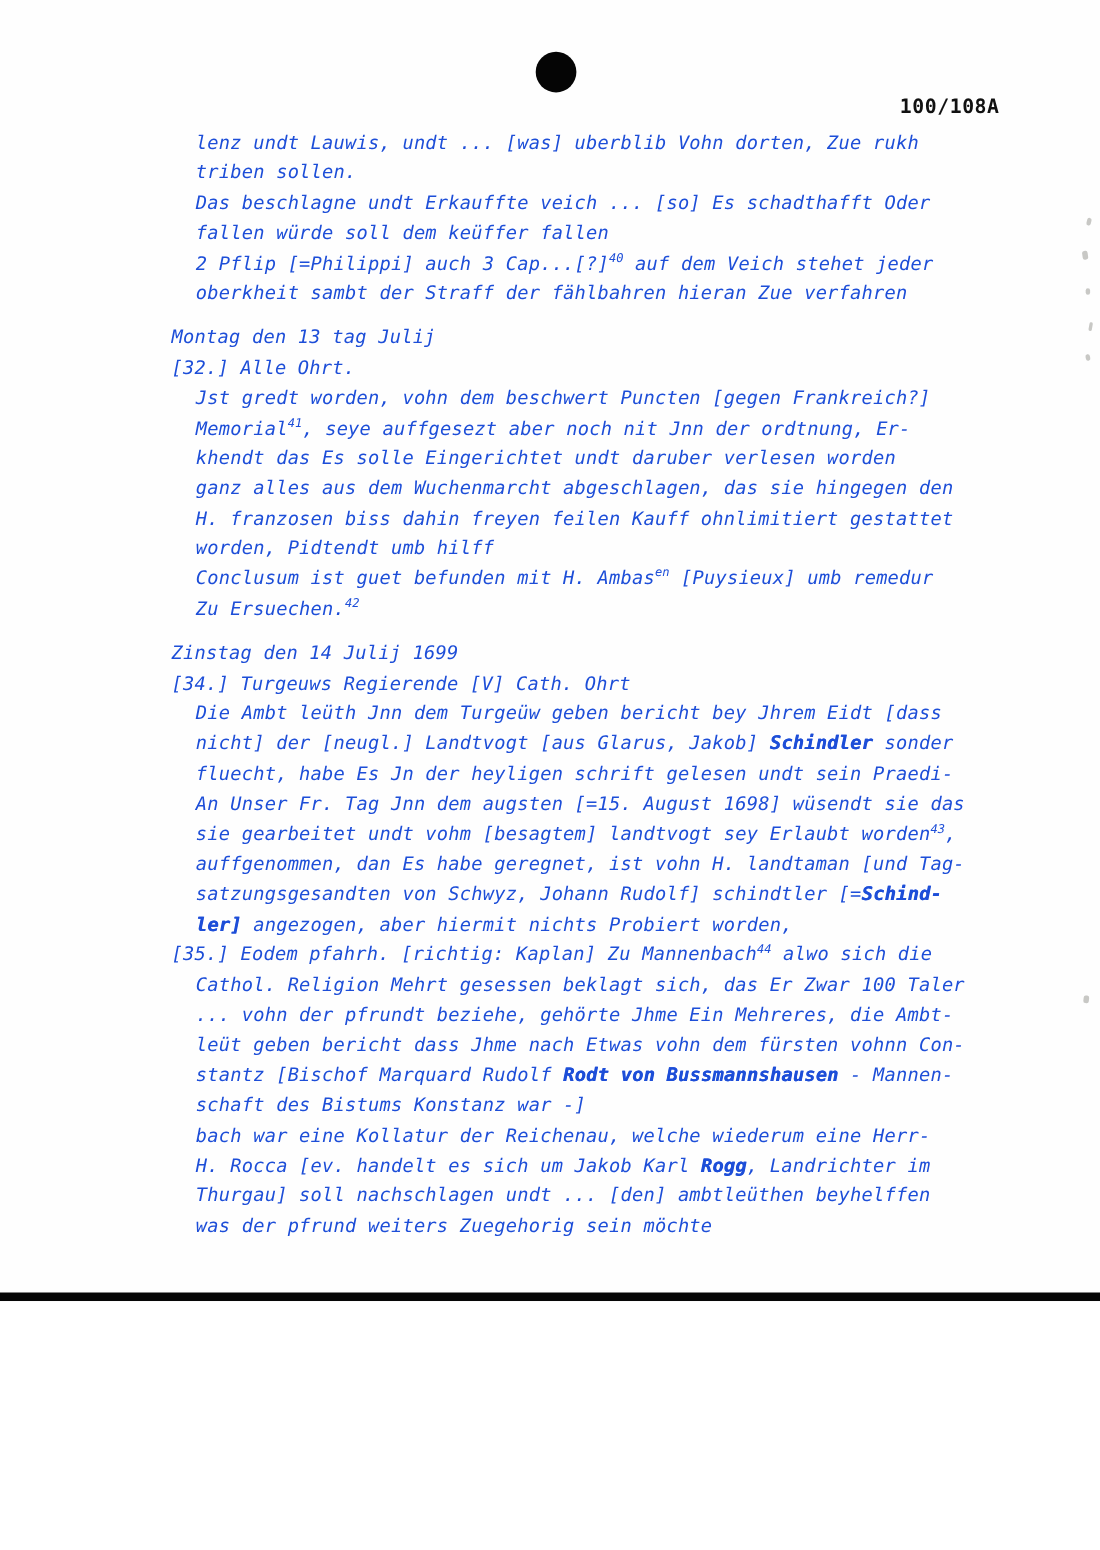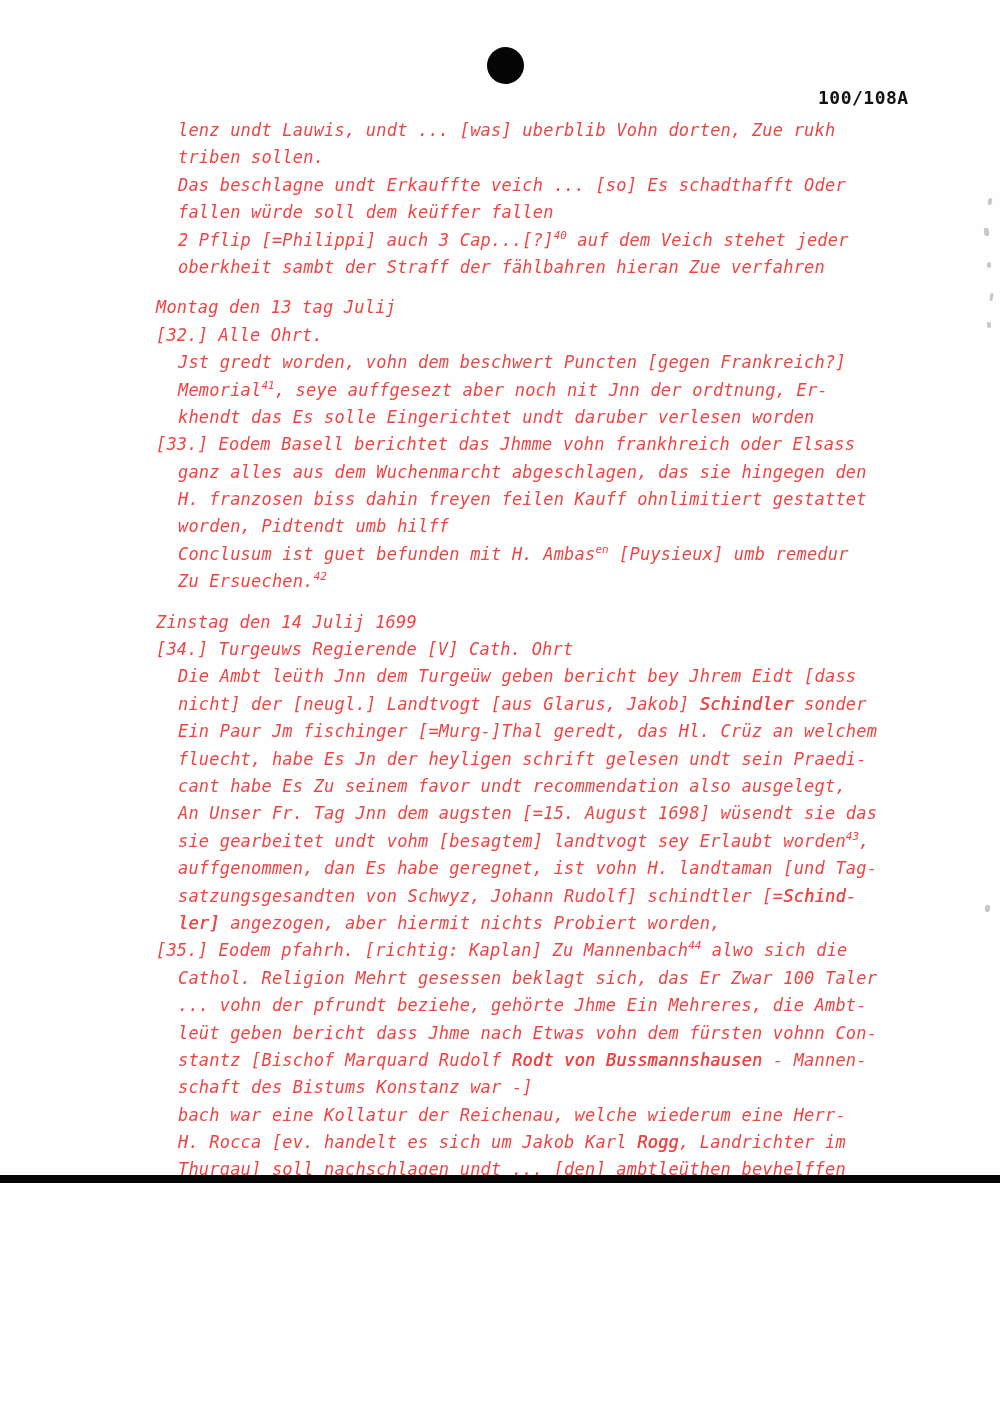"lenz undt Lauwis, undt ..." .document-text { color: #ef4444 -> #1d4ed8 }
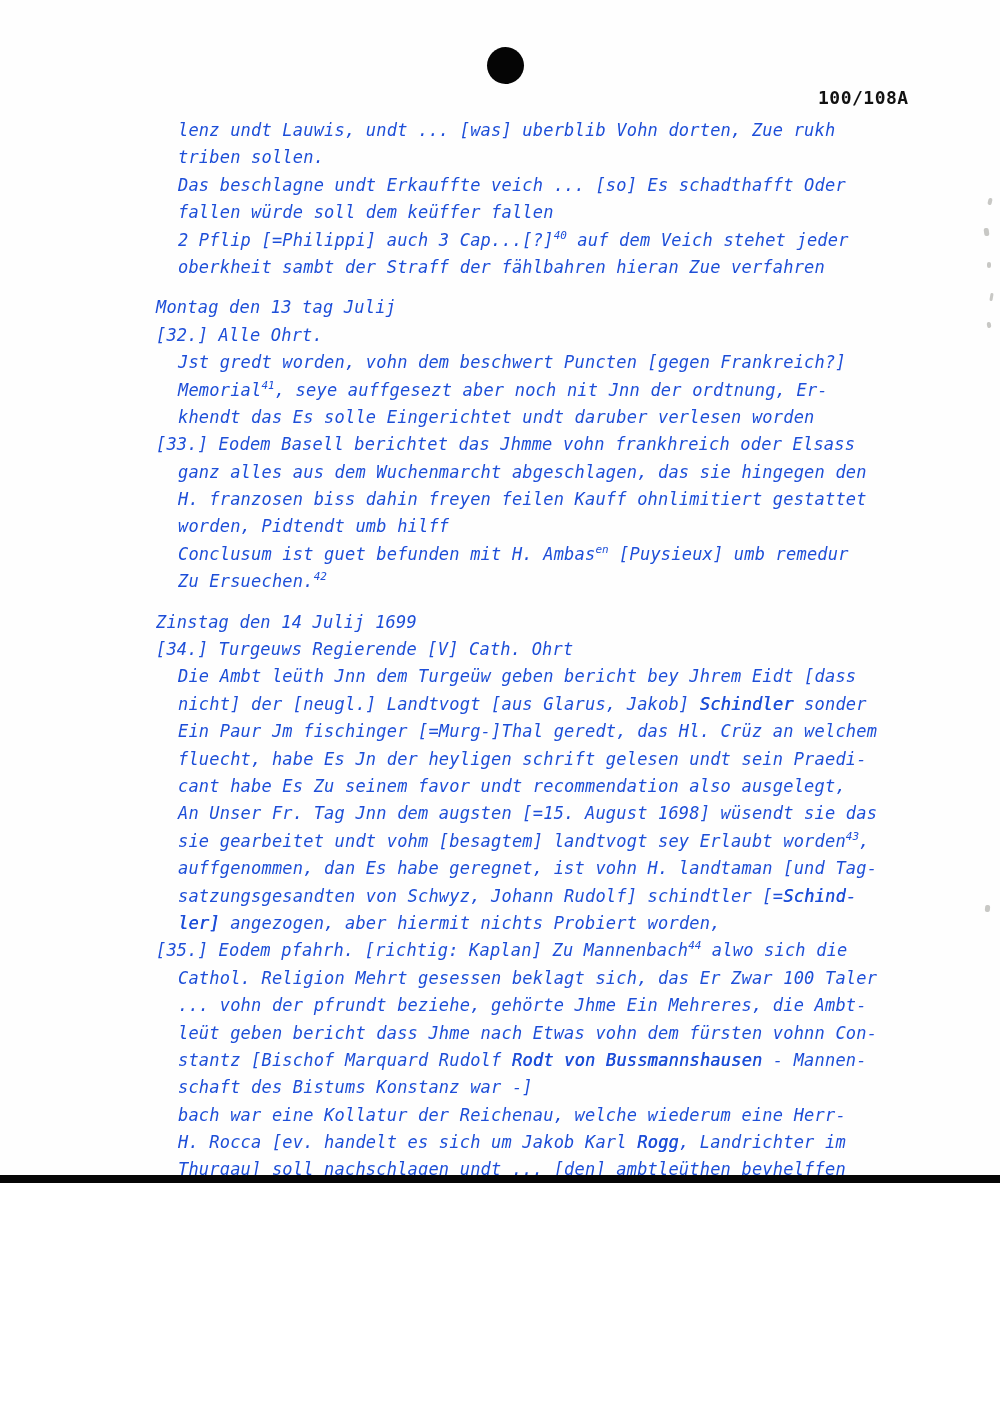"[33.] Eodem Basell berichtet das" div.line { html: <div><span>[33.] Eodem Basell berichtet das Jhmme vohn frankhreich oder Elsass</span></div> -> none }
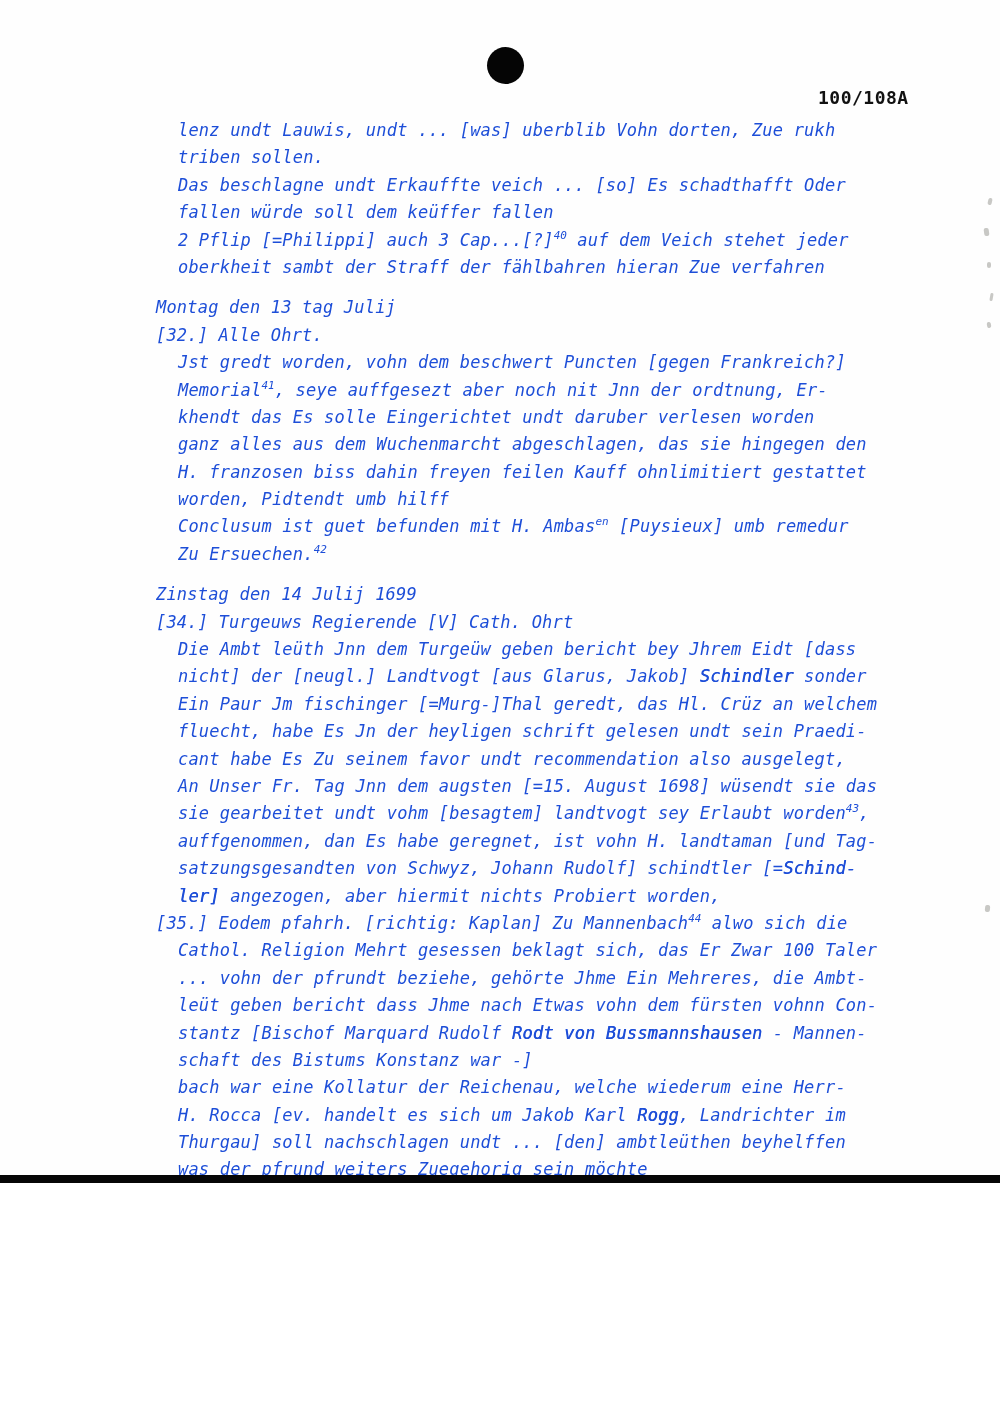"Schindler" .b { font-weight: normal -> bold }
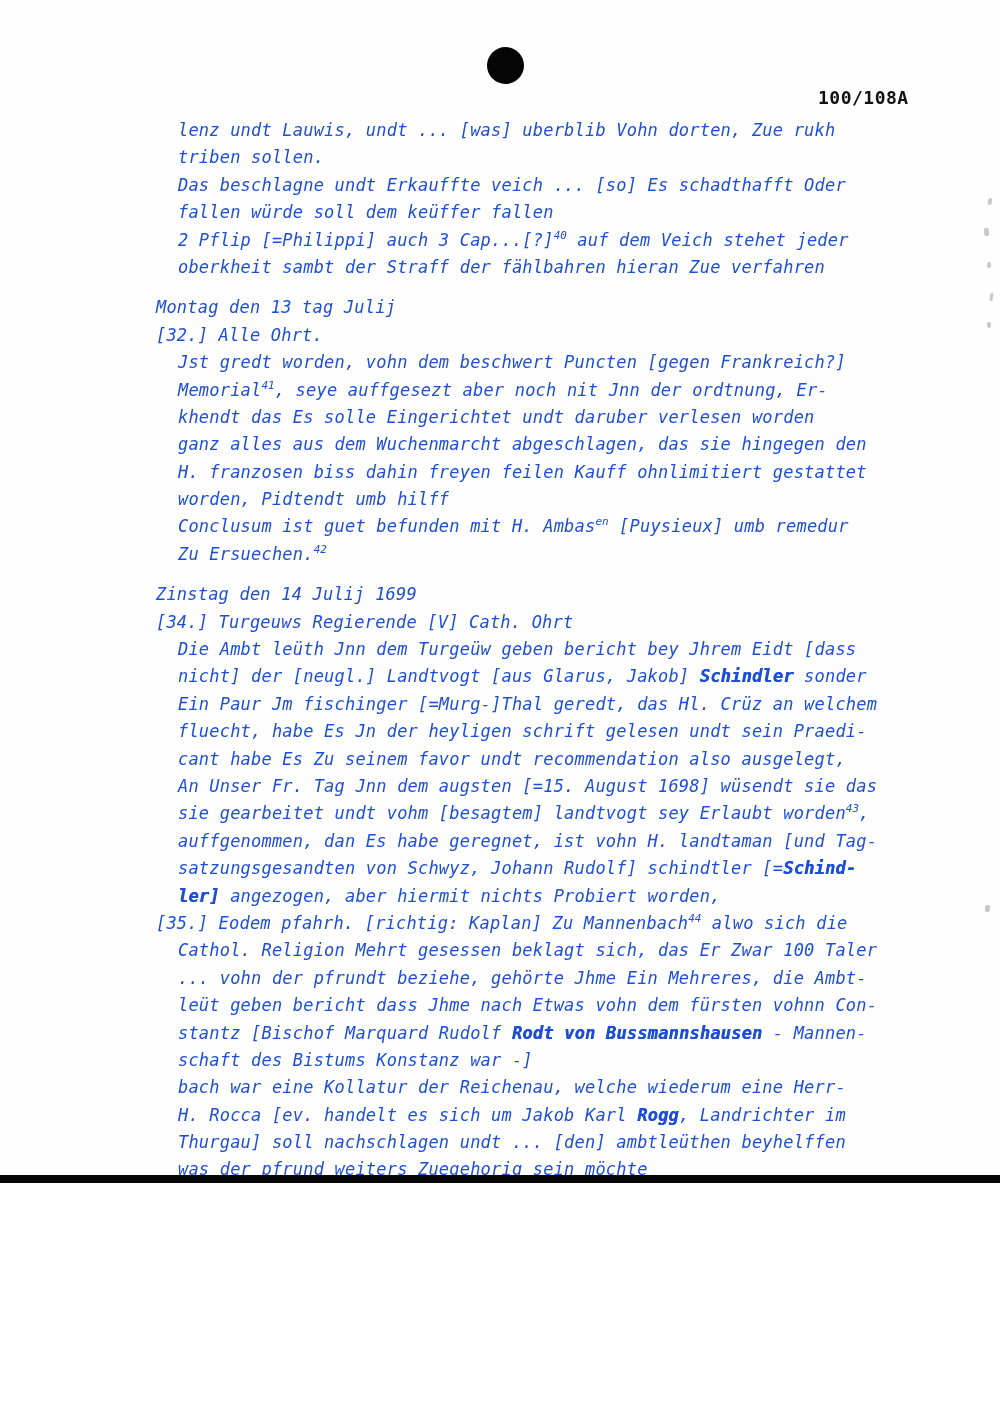"Ein Paur Jm fischinger [=Murg-]Thal" div.line { html: <div><span>Ein Paur Jm fischinger [=Murg-]Thal geredt, das Hl. Crüz an welchem</span></div> -> none }
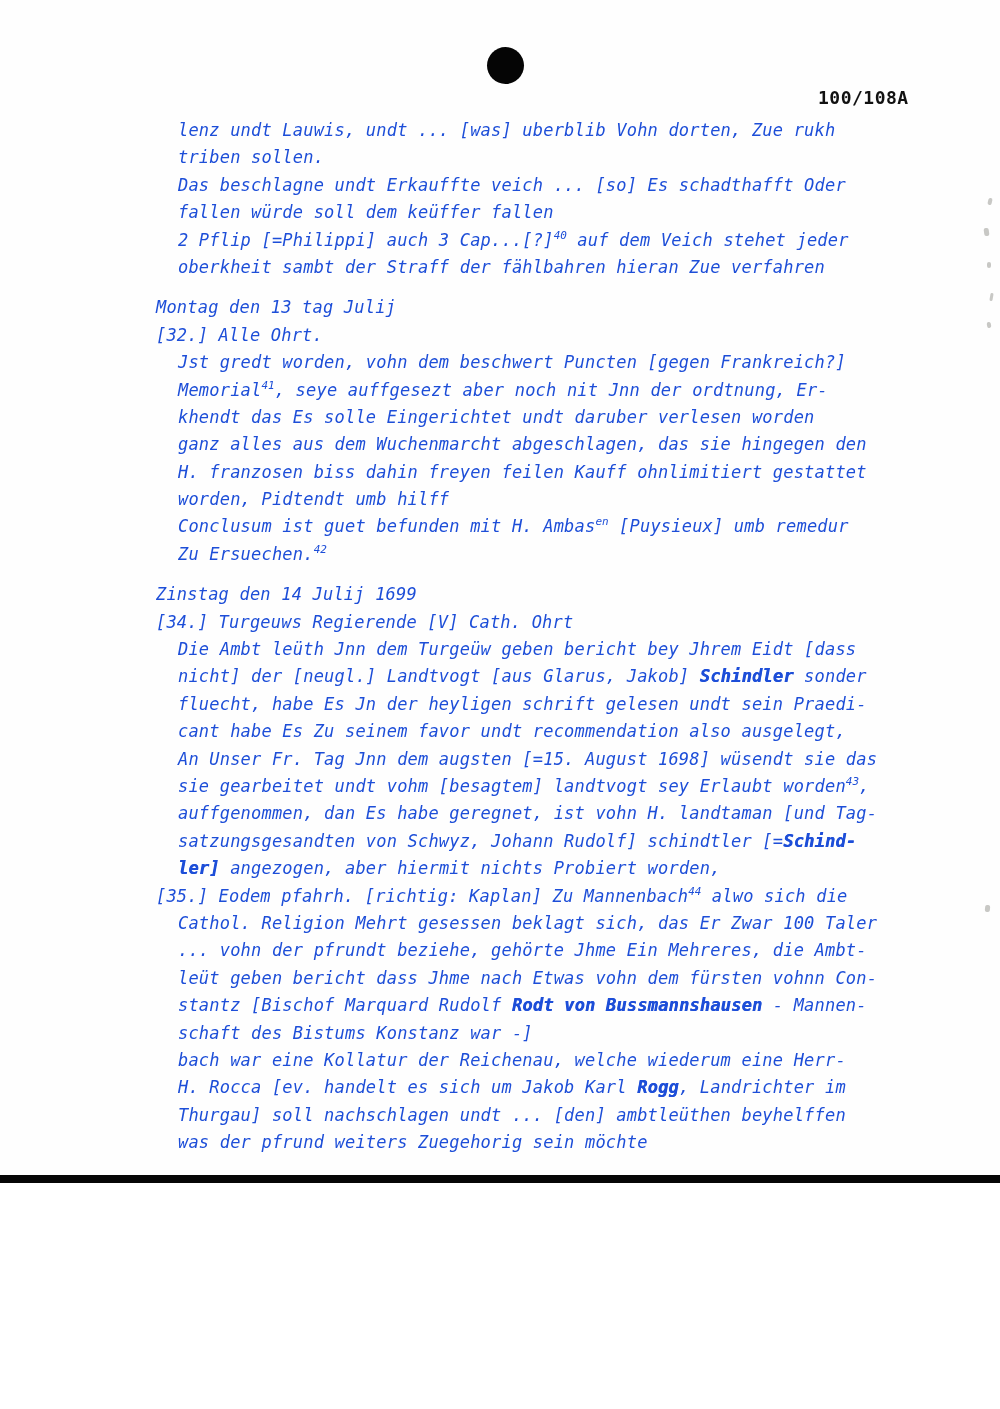"cant habe Es Zu seinem" div.line { html: <div><span>cant habe Es Zu seinem favor undt recommendation also ausgelegt,</span></div> -> none }
